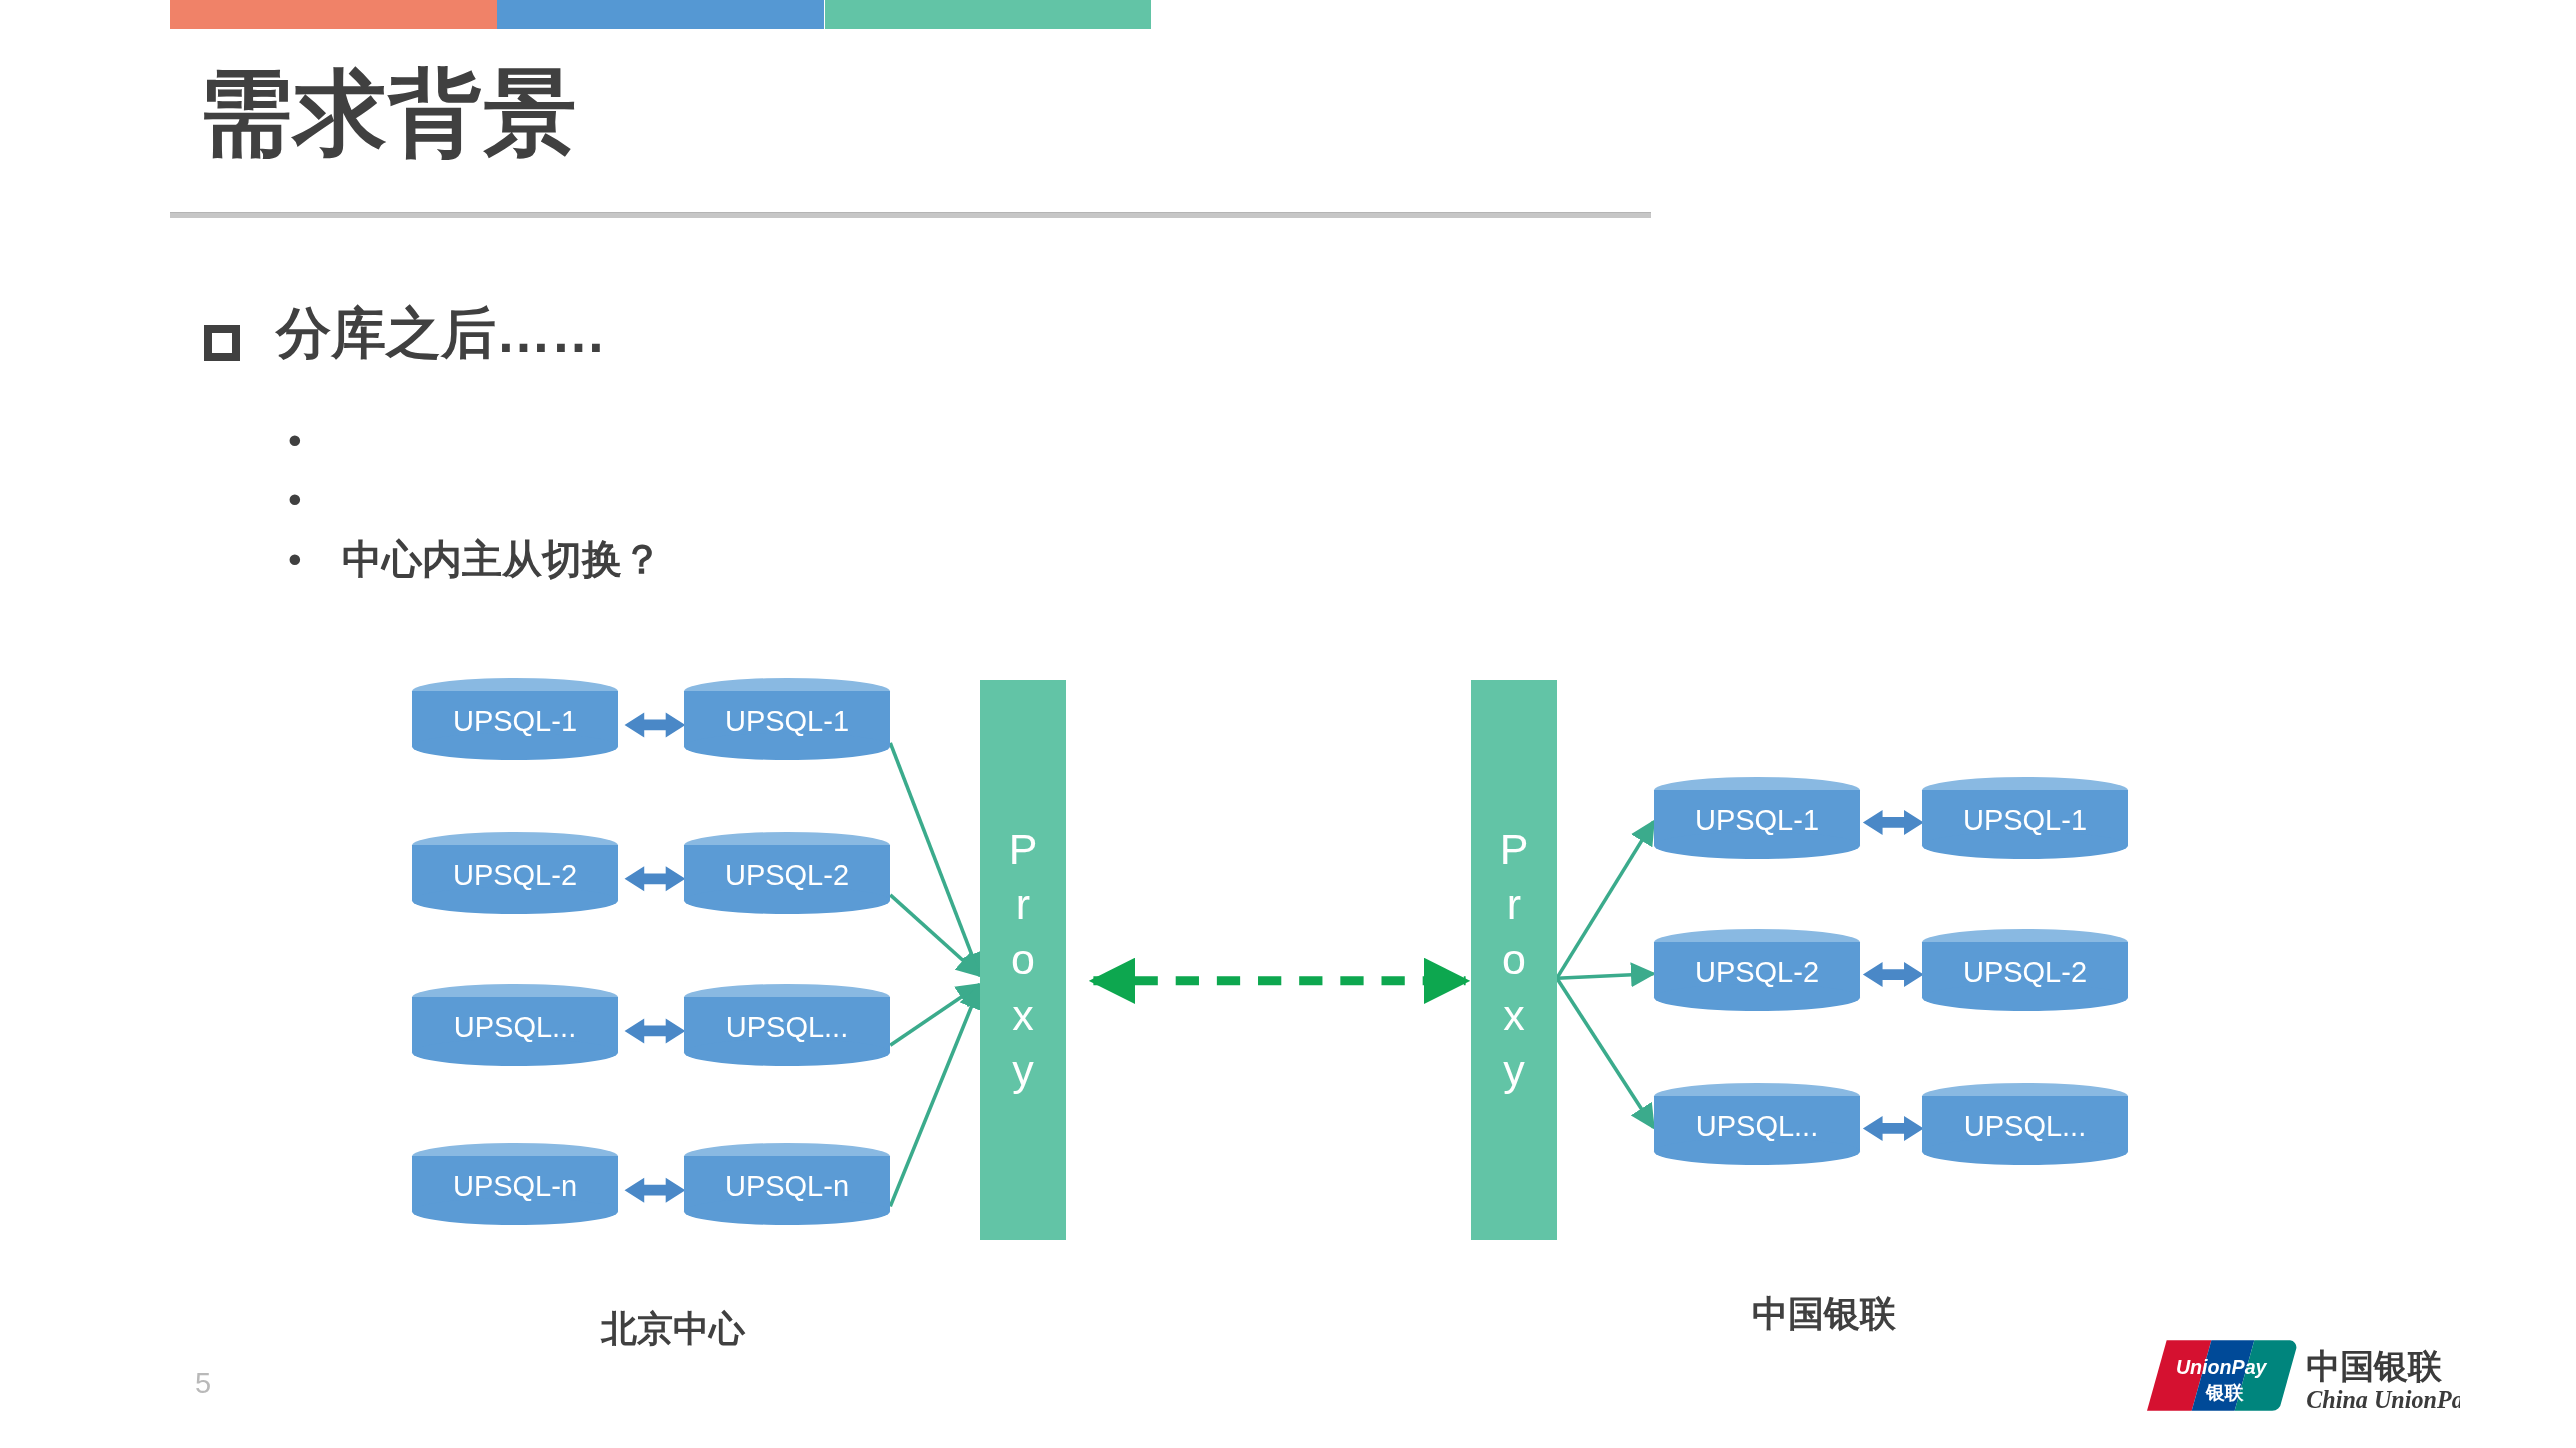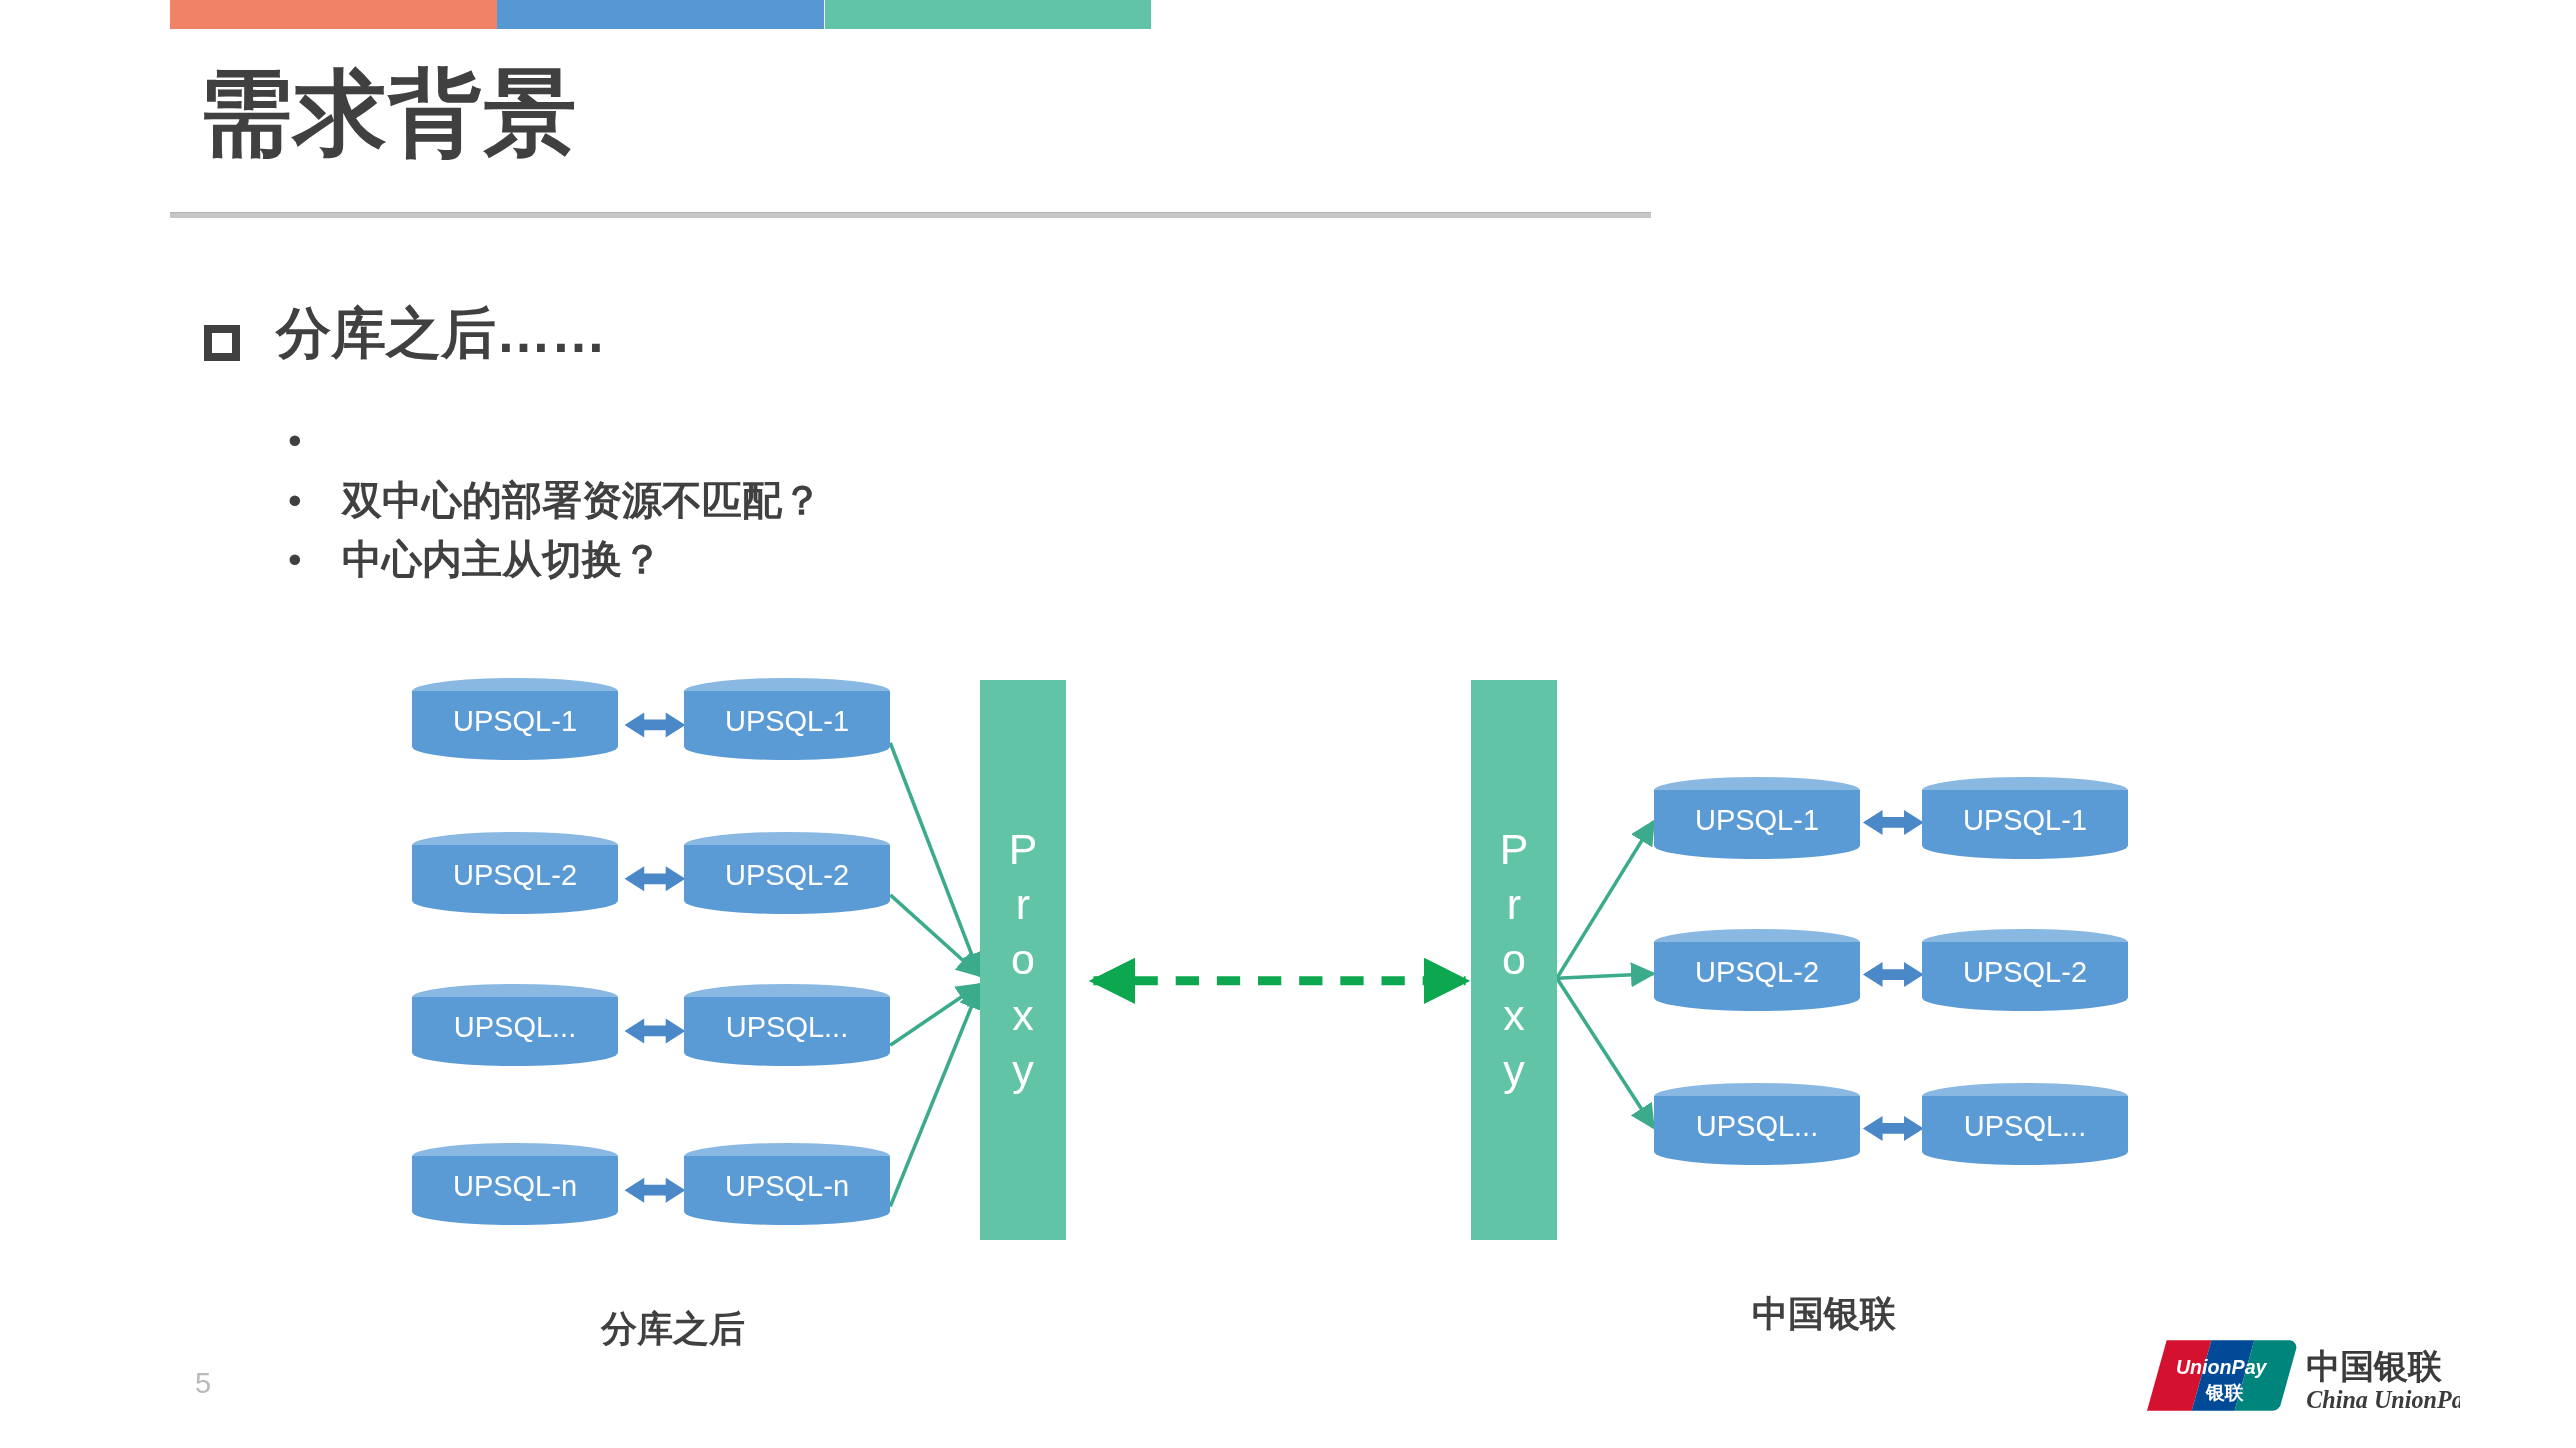"双中心的部署资源不匹配？" div.lvl2-text { html: <div>双中心的部署资源不匹配？</div> -> none }
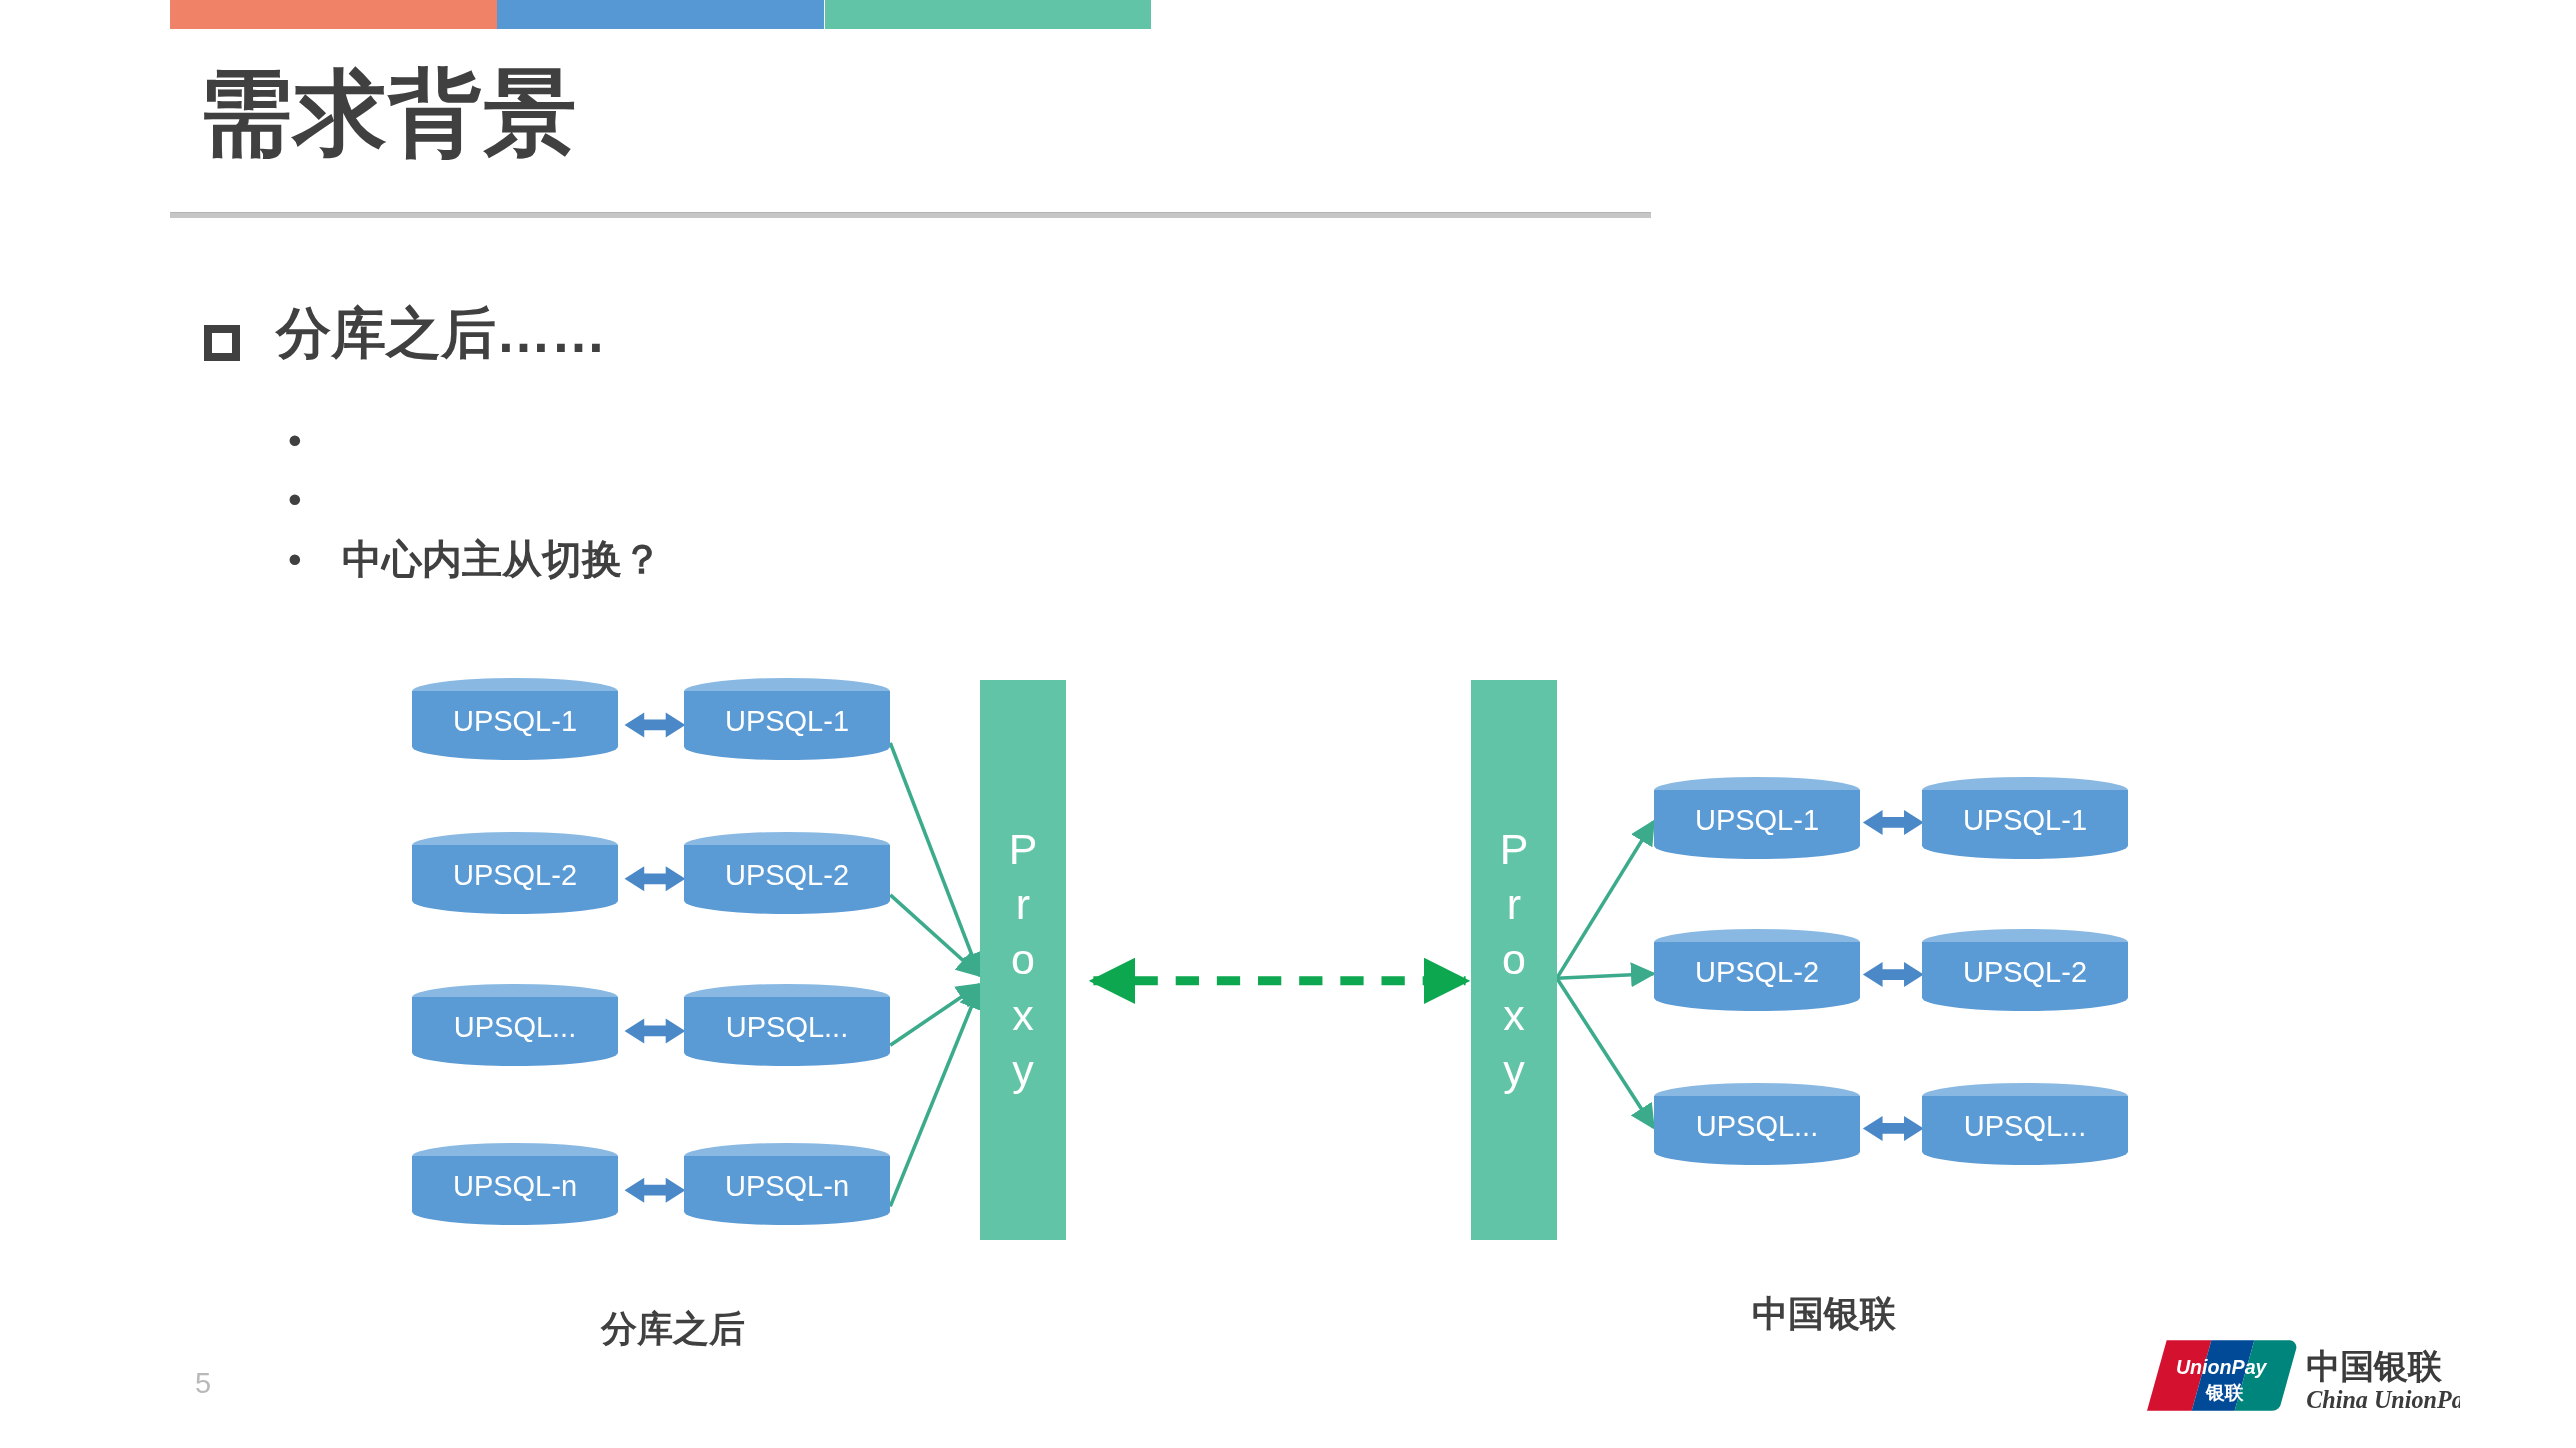"分库之后" div.center-label { text: 分库之后 -> 北京中心 }
